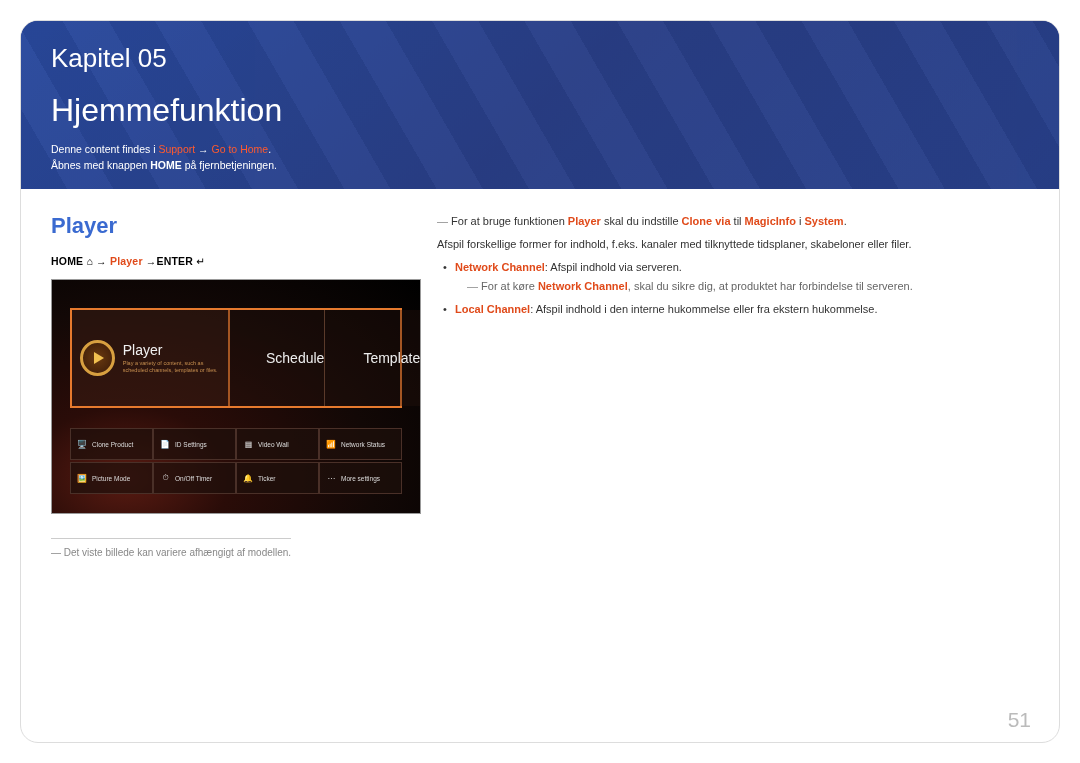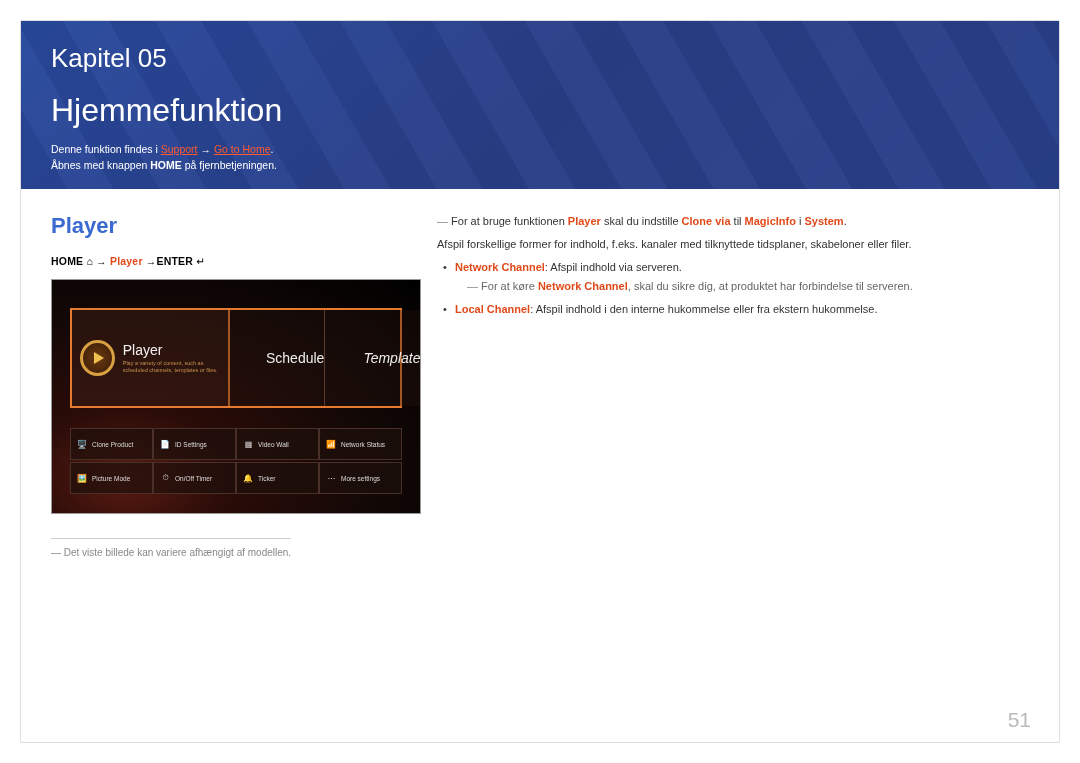"Kapitel 05" .page-border { border-radius: 2px -> 18px }
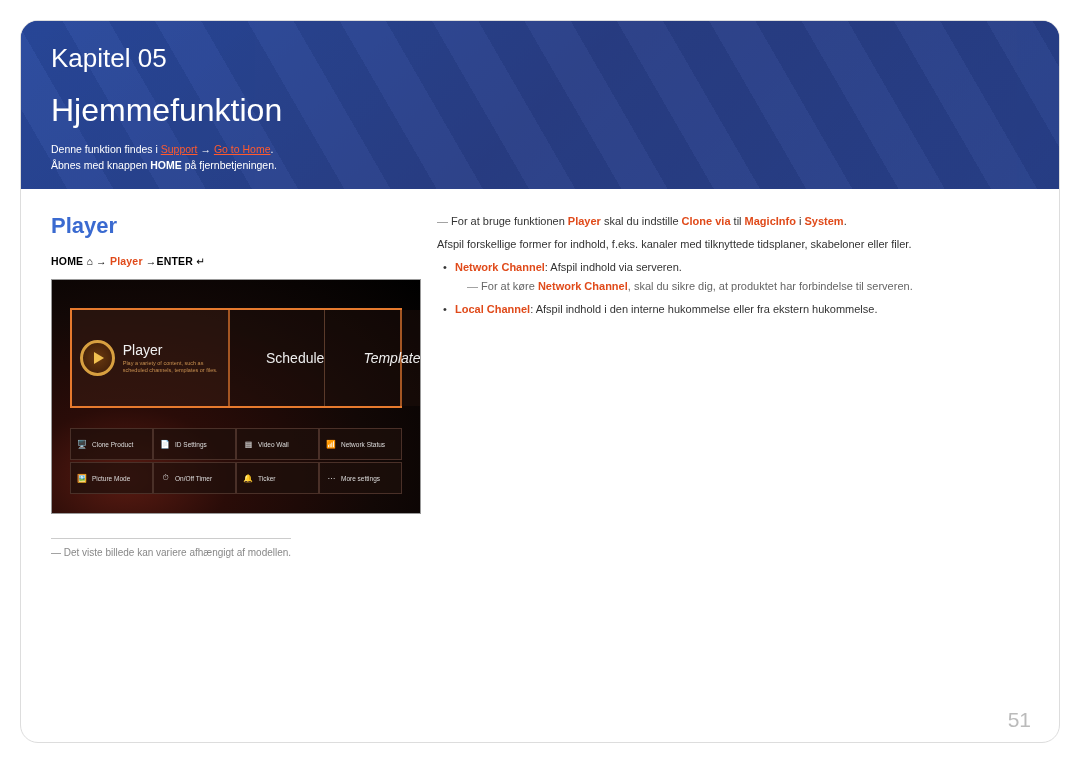"Denne funktion findes i" span { text: funktion -> content }
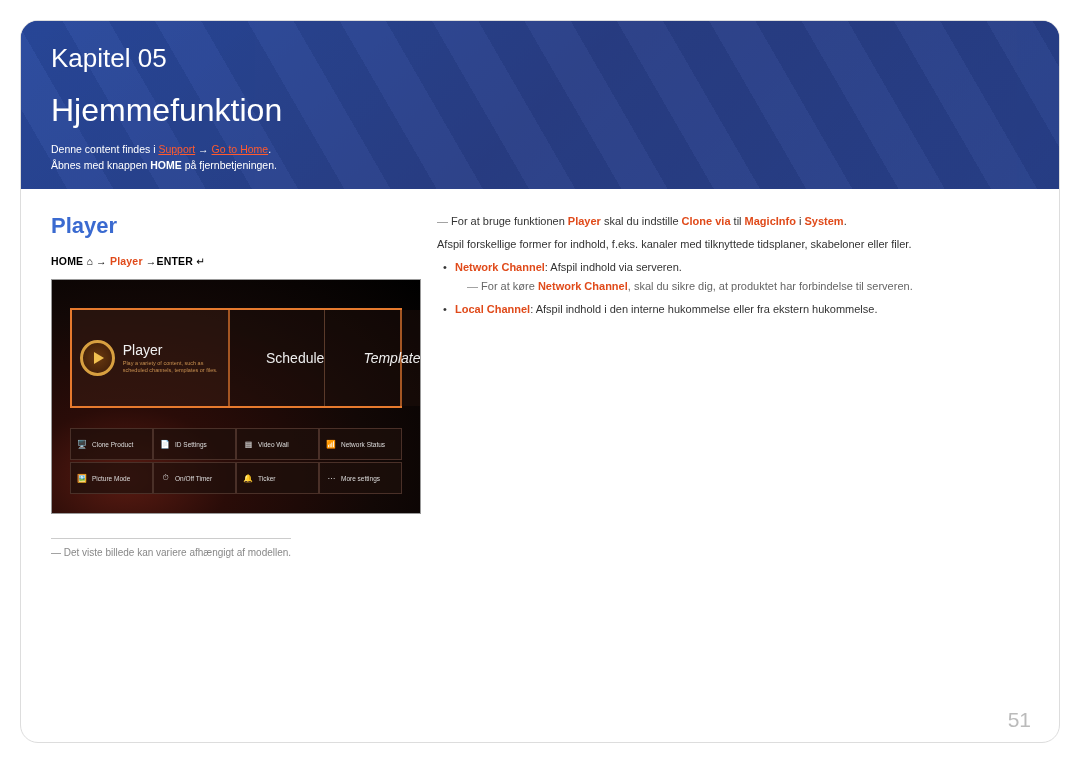"Support" .sub-line .hl { text-decoration: underline -> none }
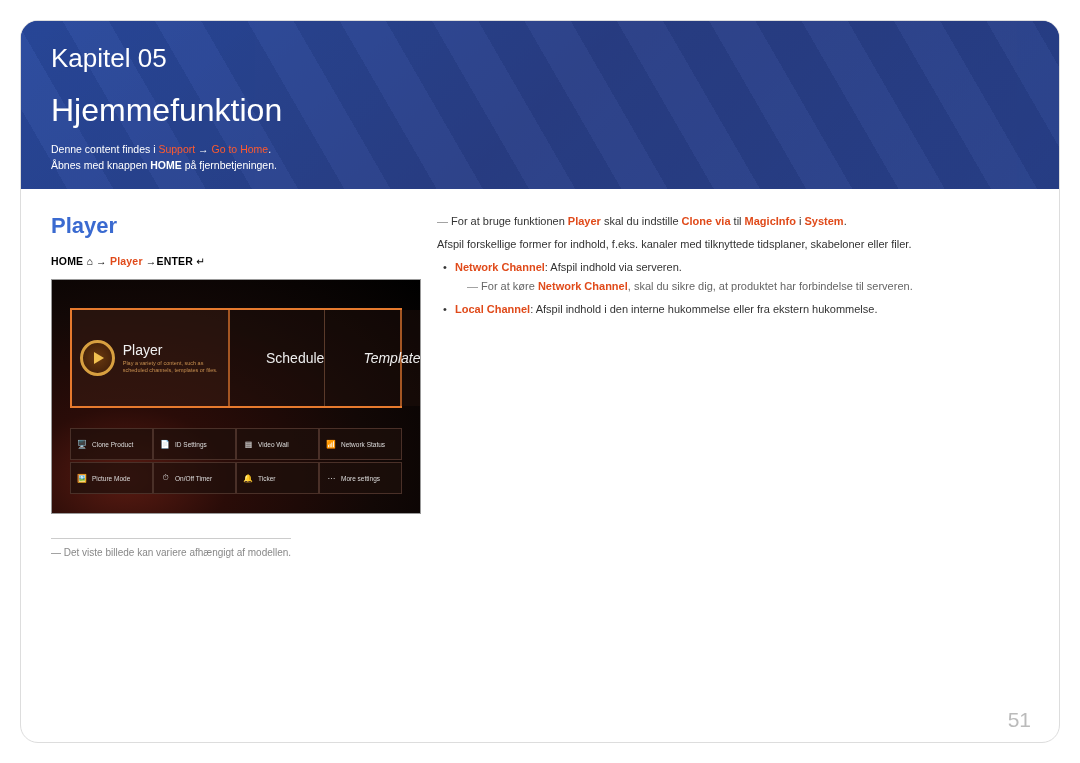"Template" .tile.right { font-style: italic -> none }
